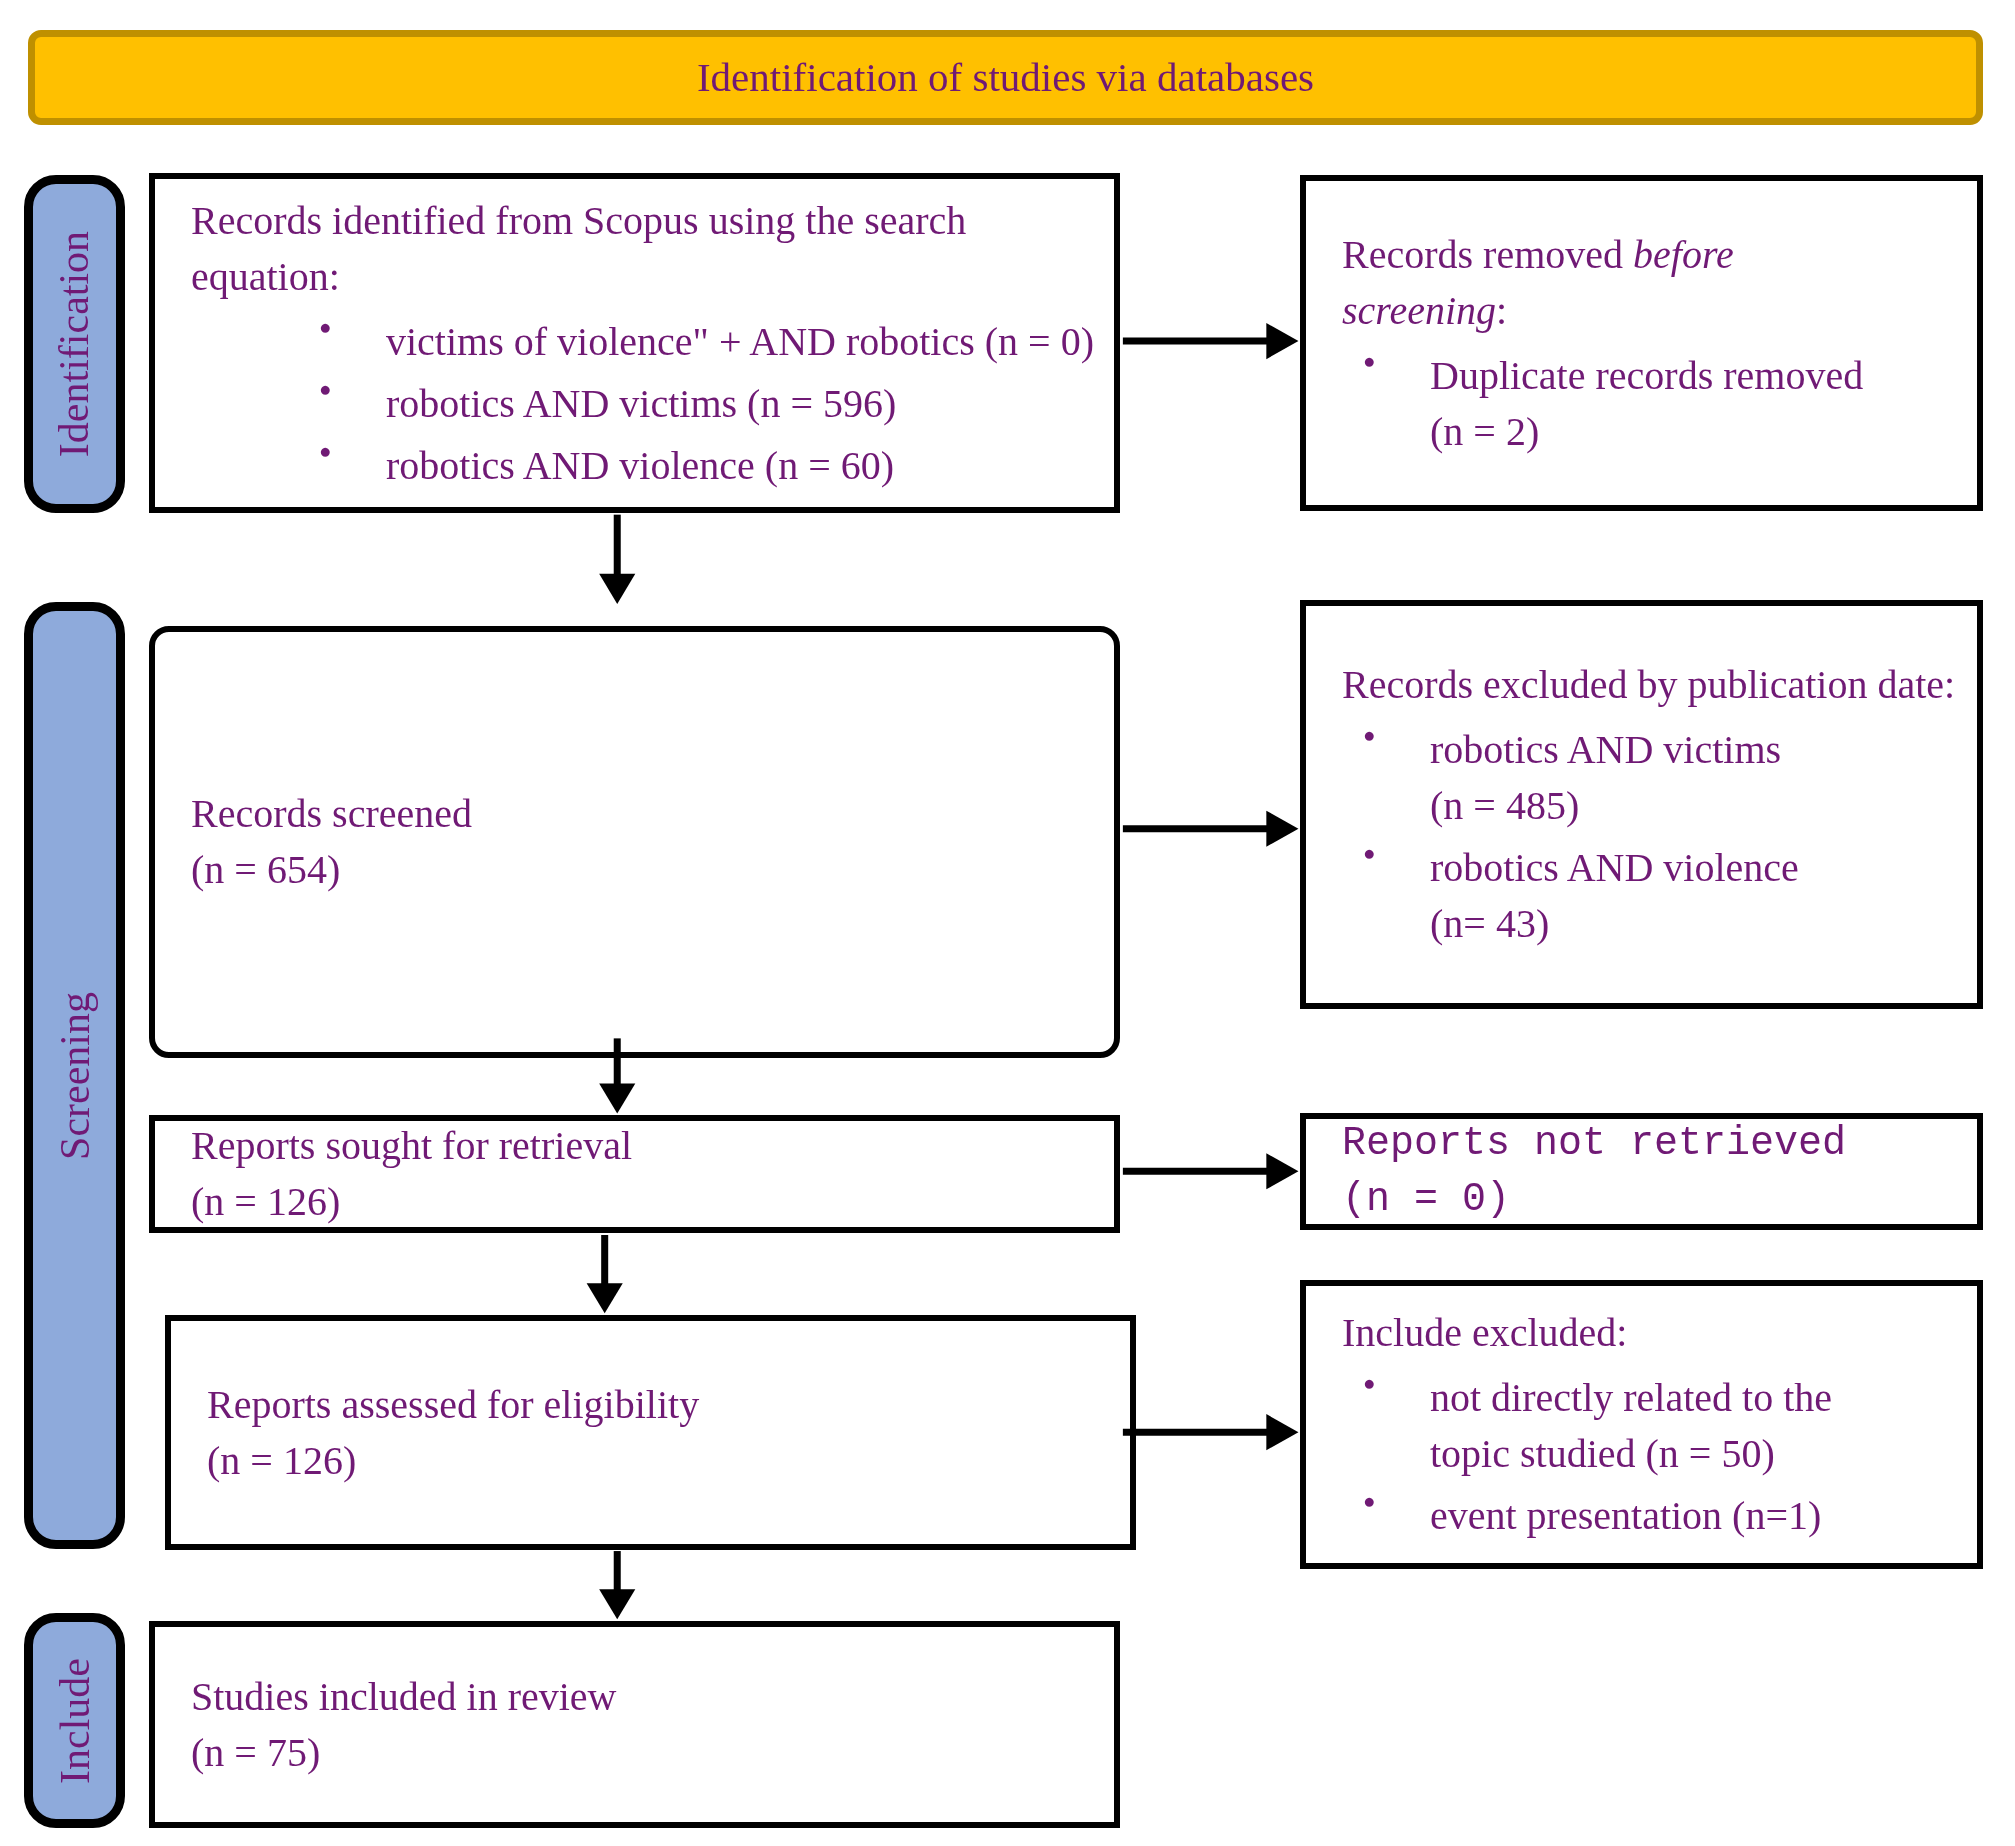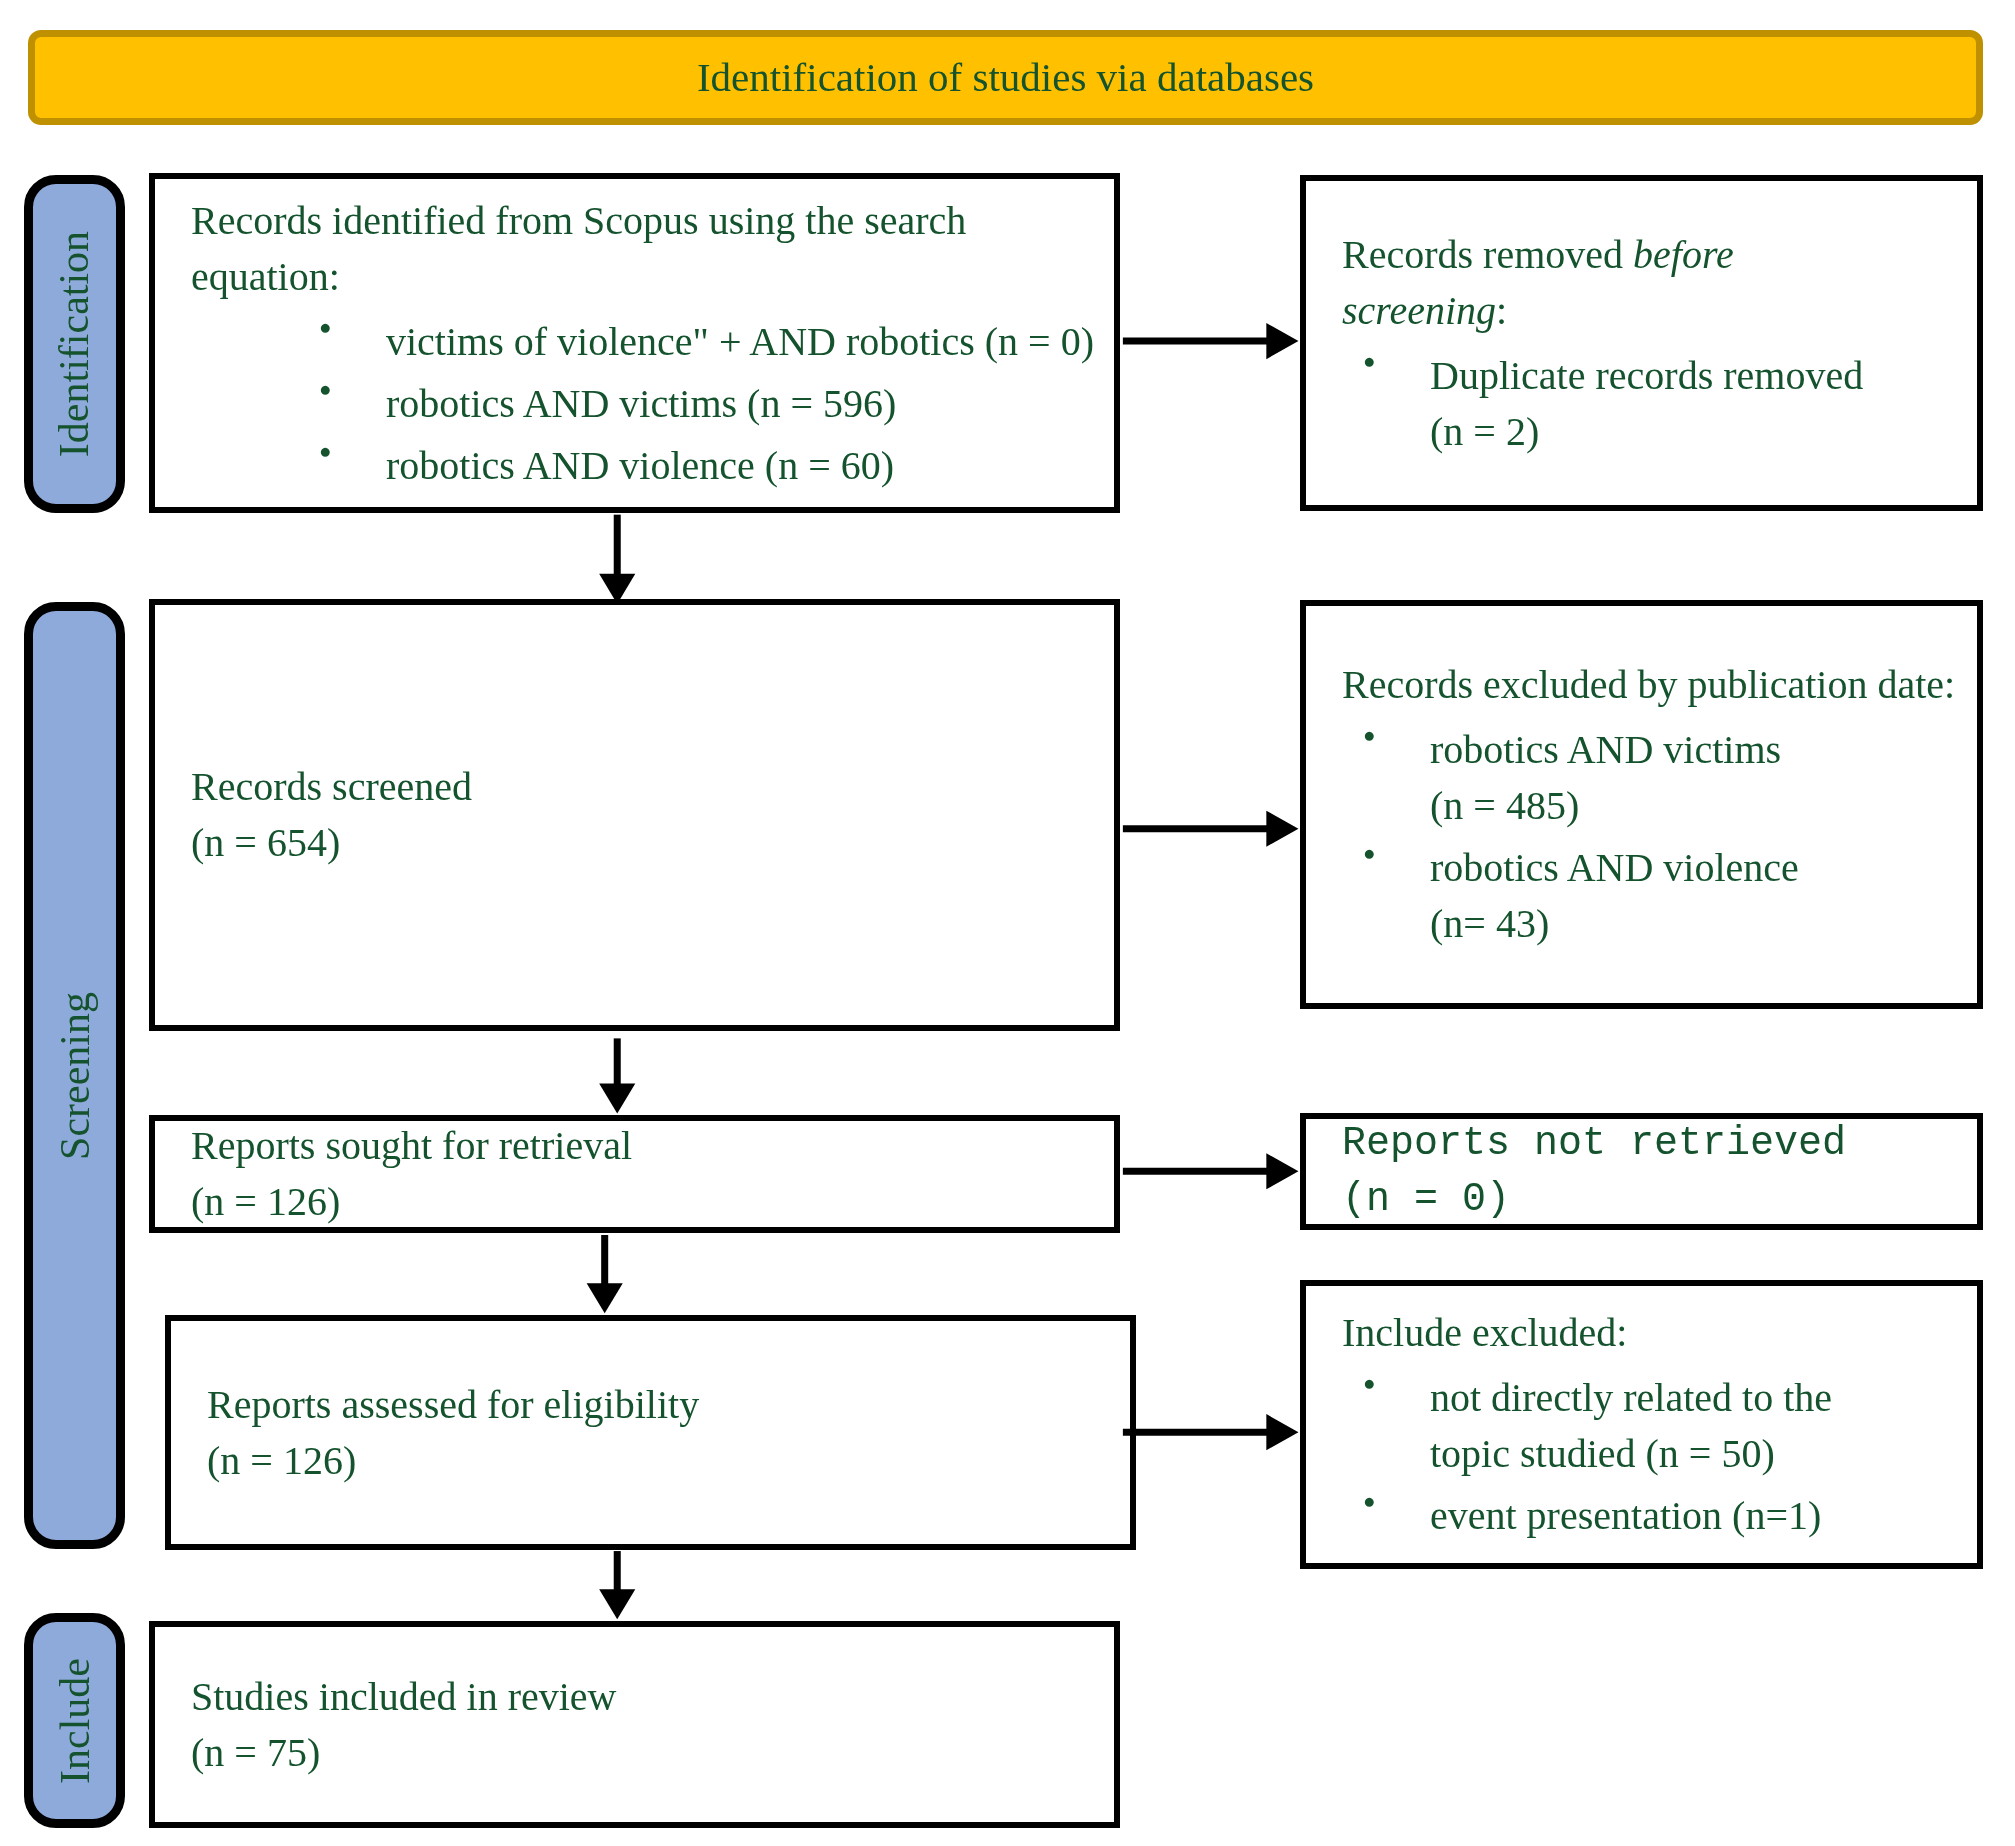"Identification of studies via databases" .canvas { color: #14532d -> #701a75 }
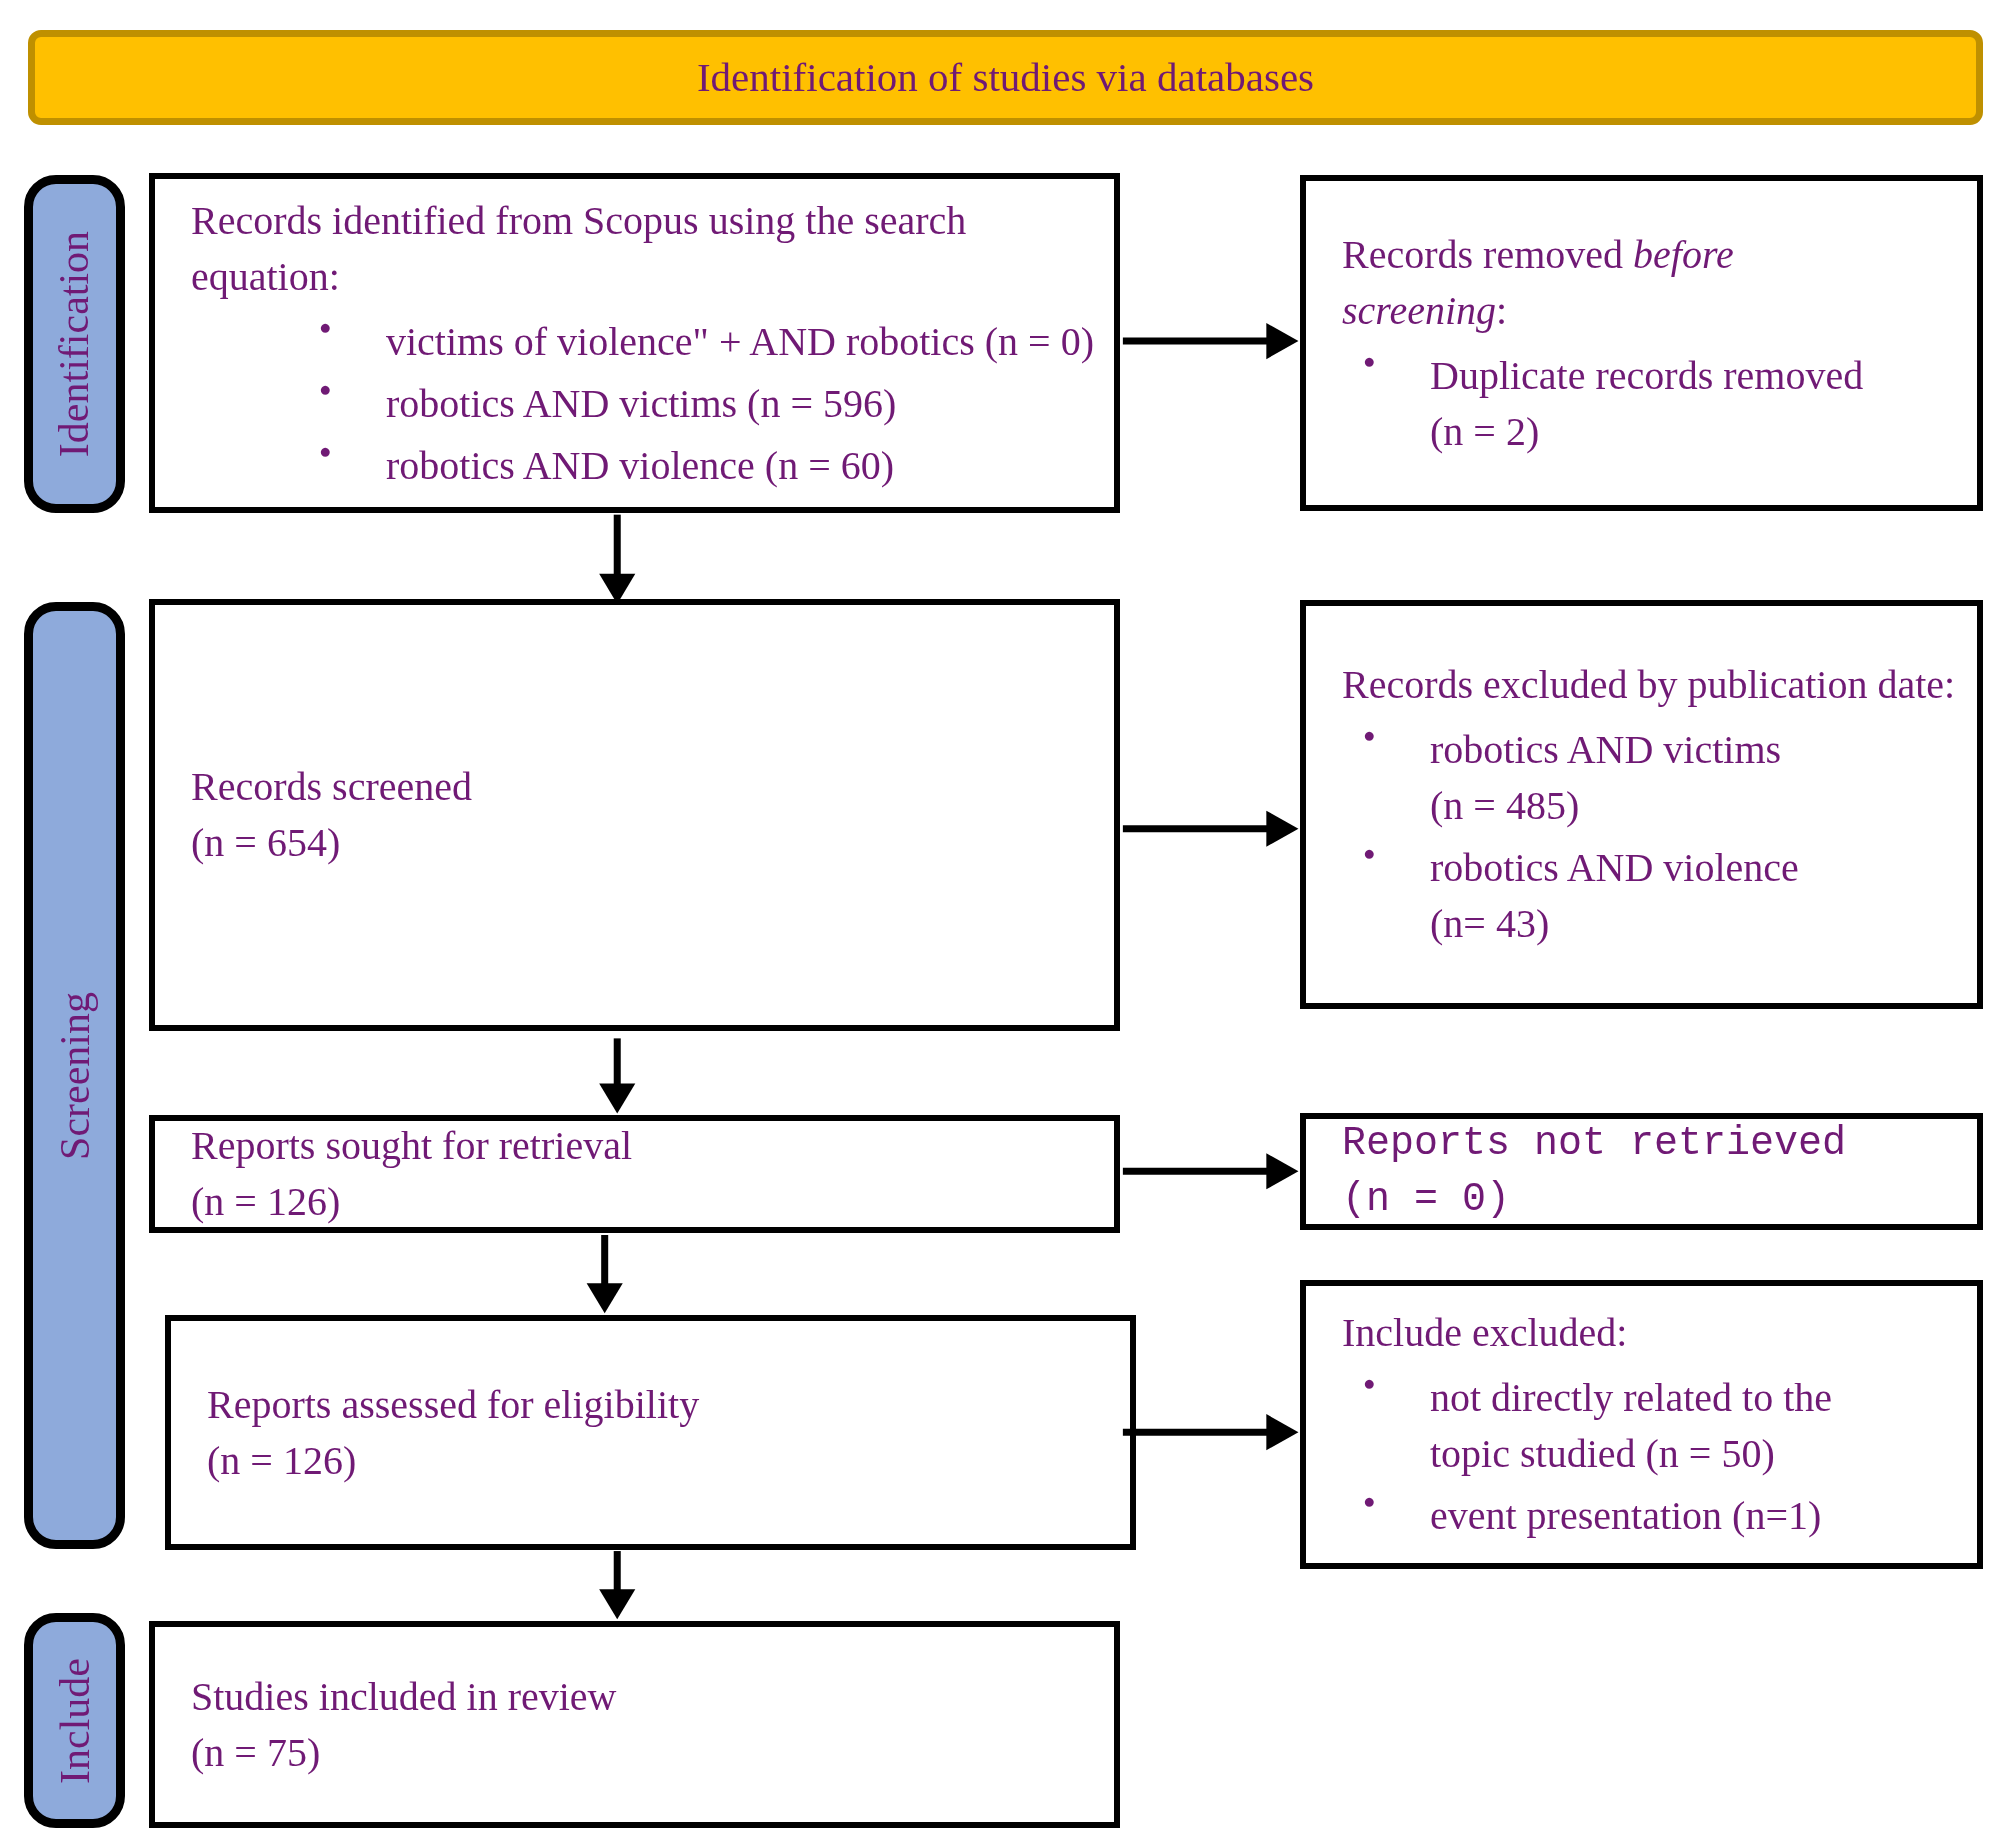"Records screened" #box-screened { border-radius: none -> 20px; top: 599px -> 626px }
